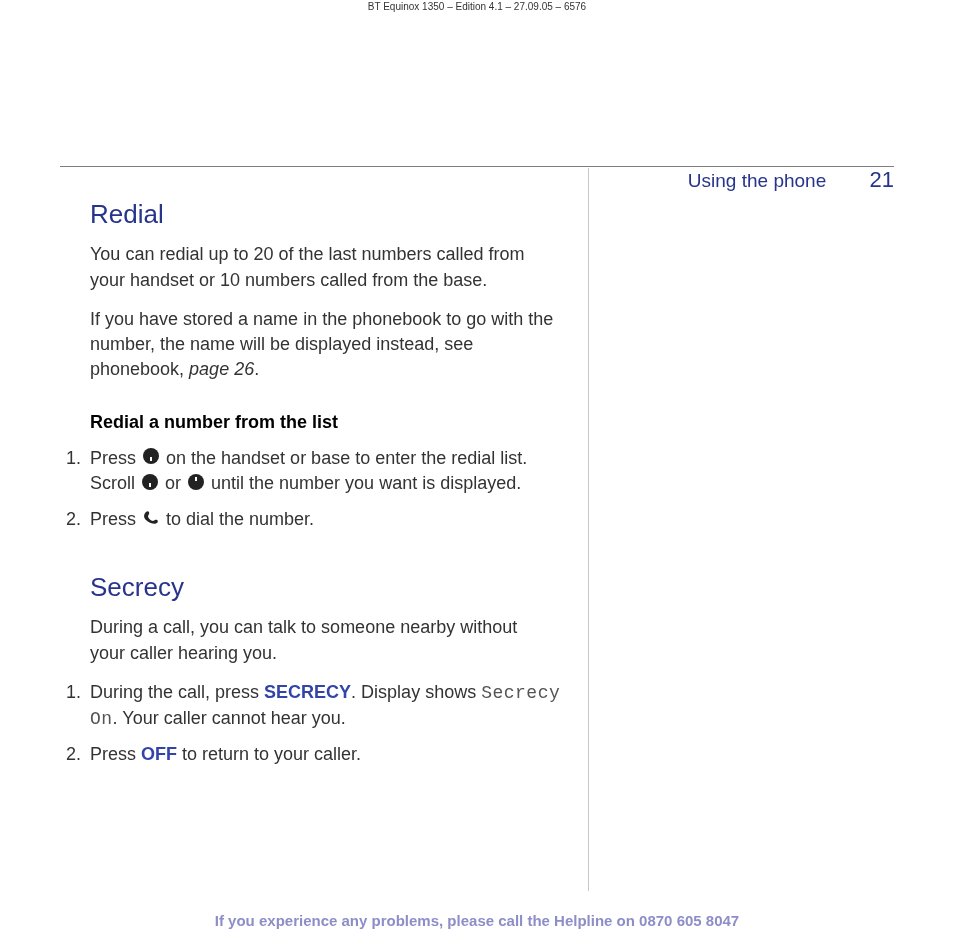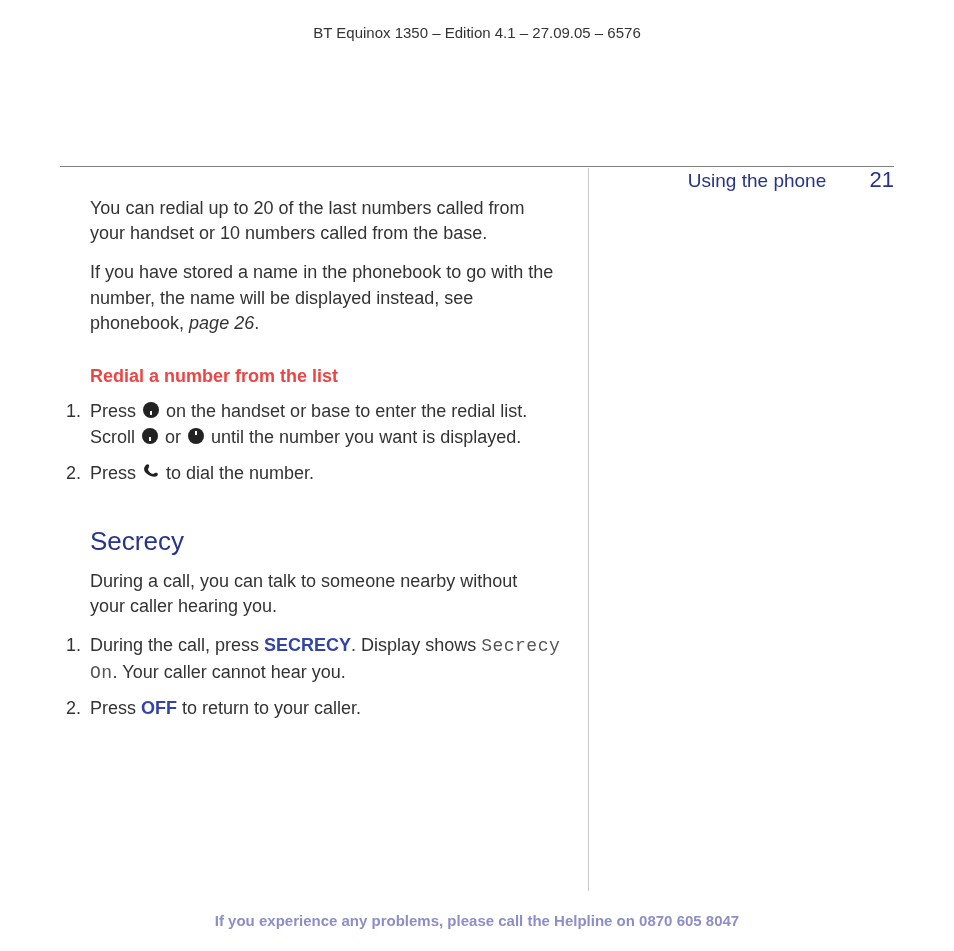"BT Equinox 1350 – Edition" .doc-header { font-size: 15px -> 10px; padding-top: 22px -> none }
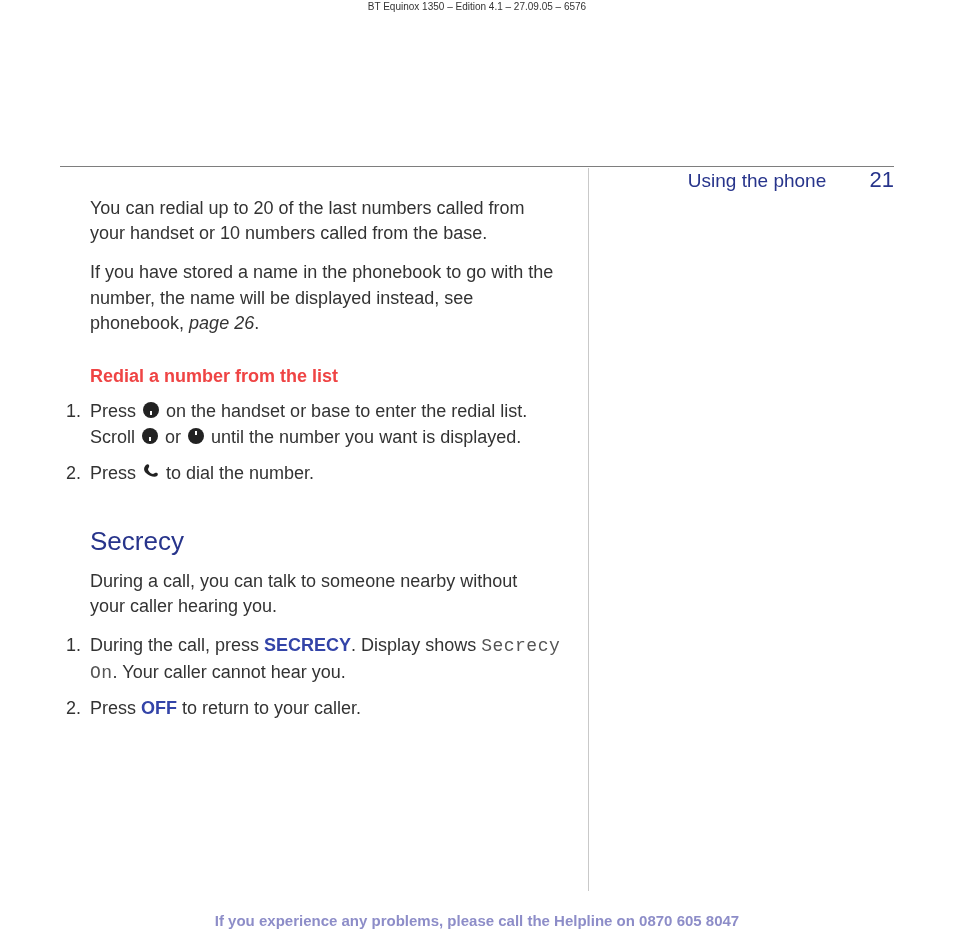"Redial" h2.section-title { html: none -> <h2>Redial</h2> }
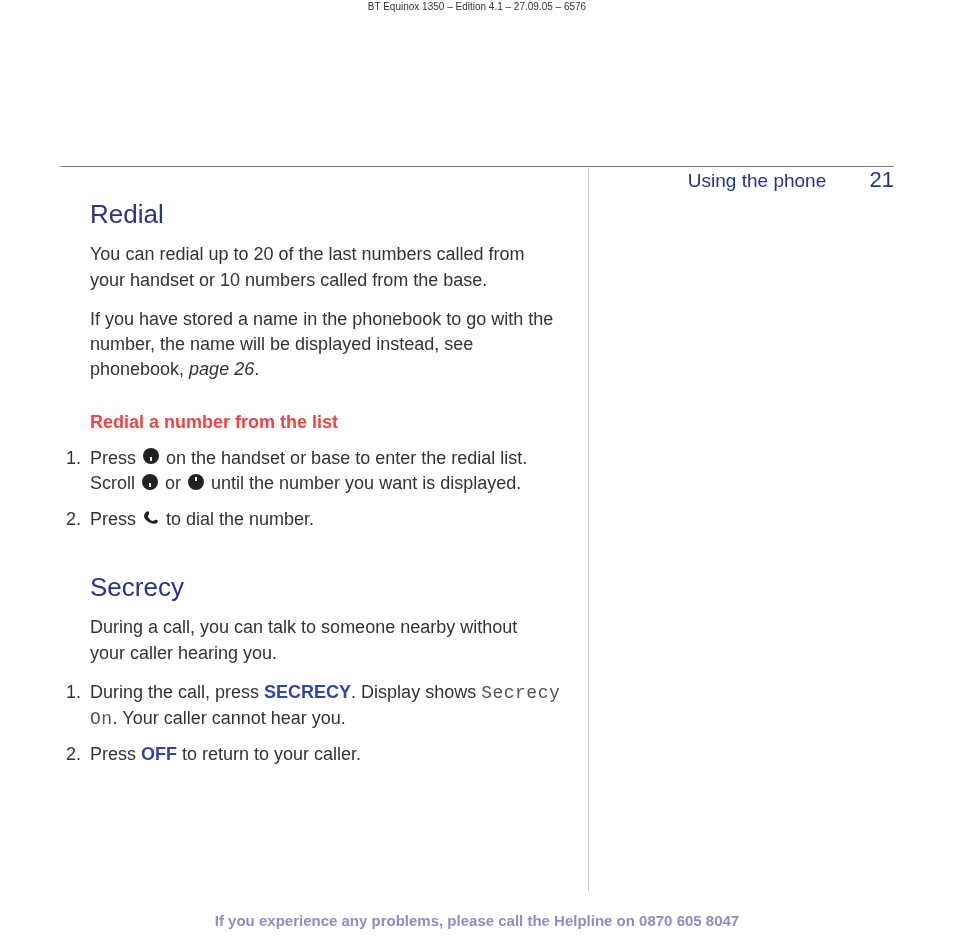"Redial a number from the" .subhead { color: #ef4444 -> #000000 }
